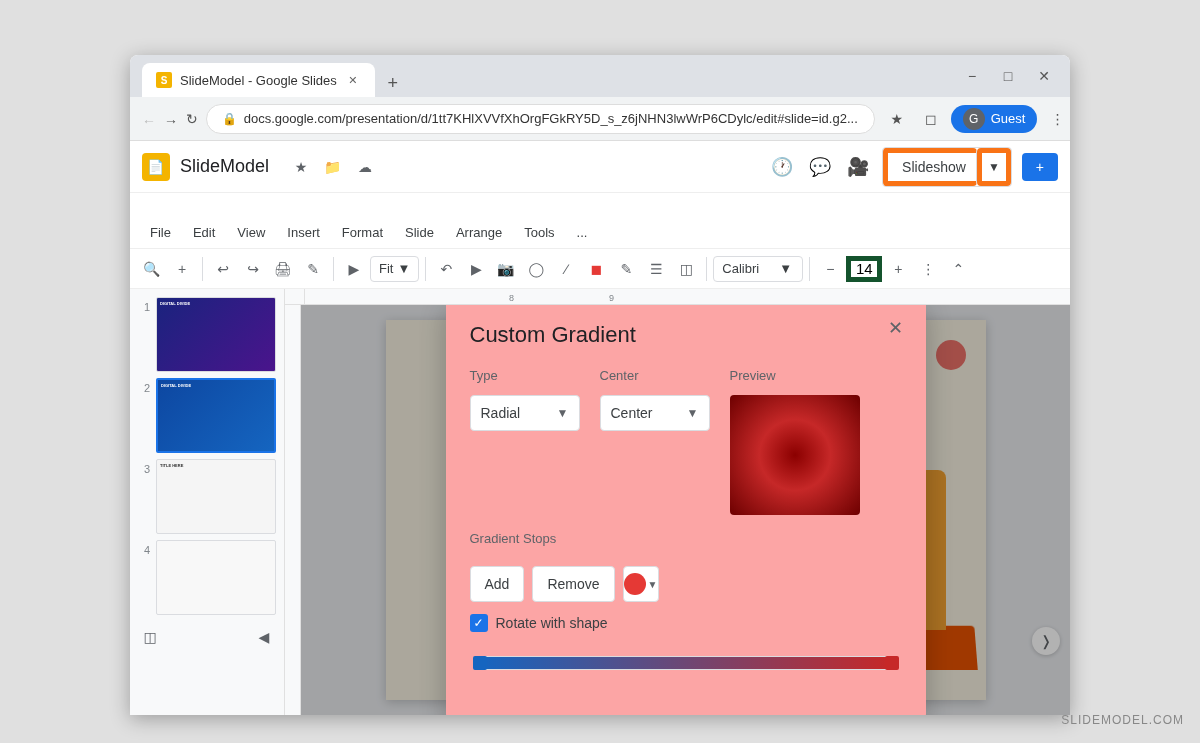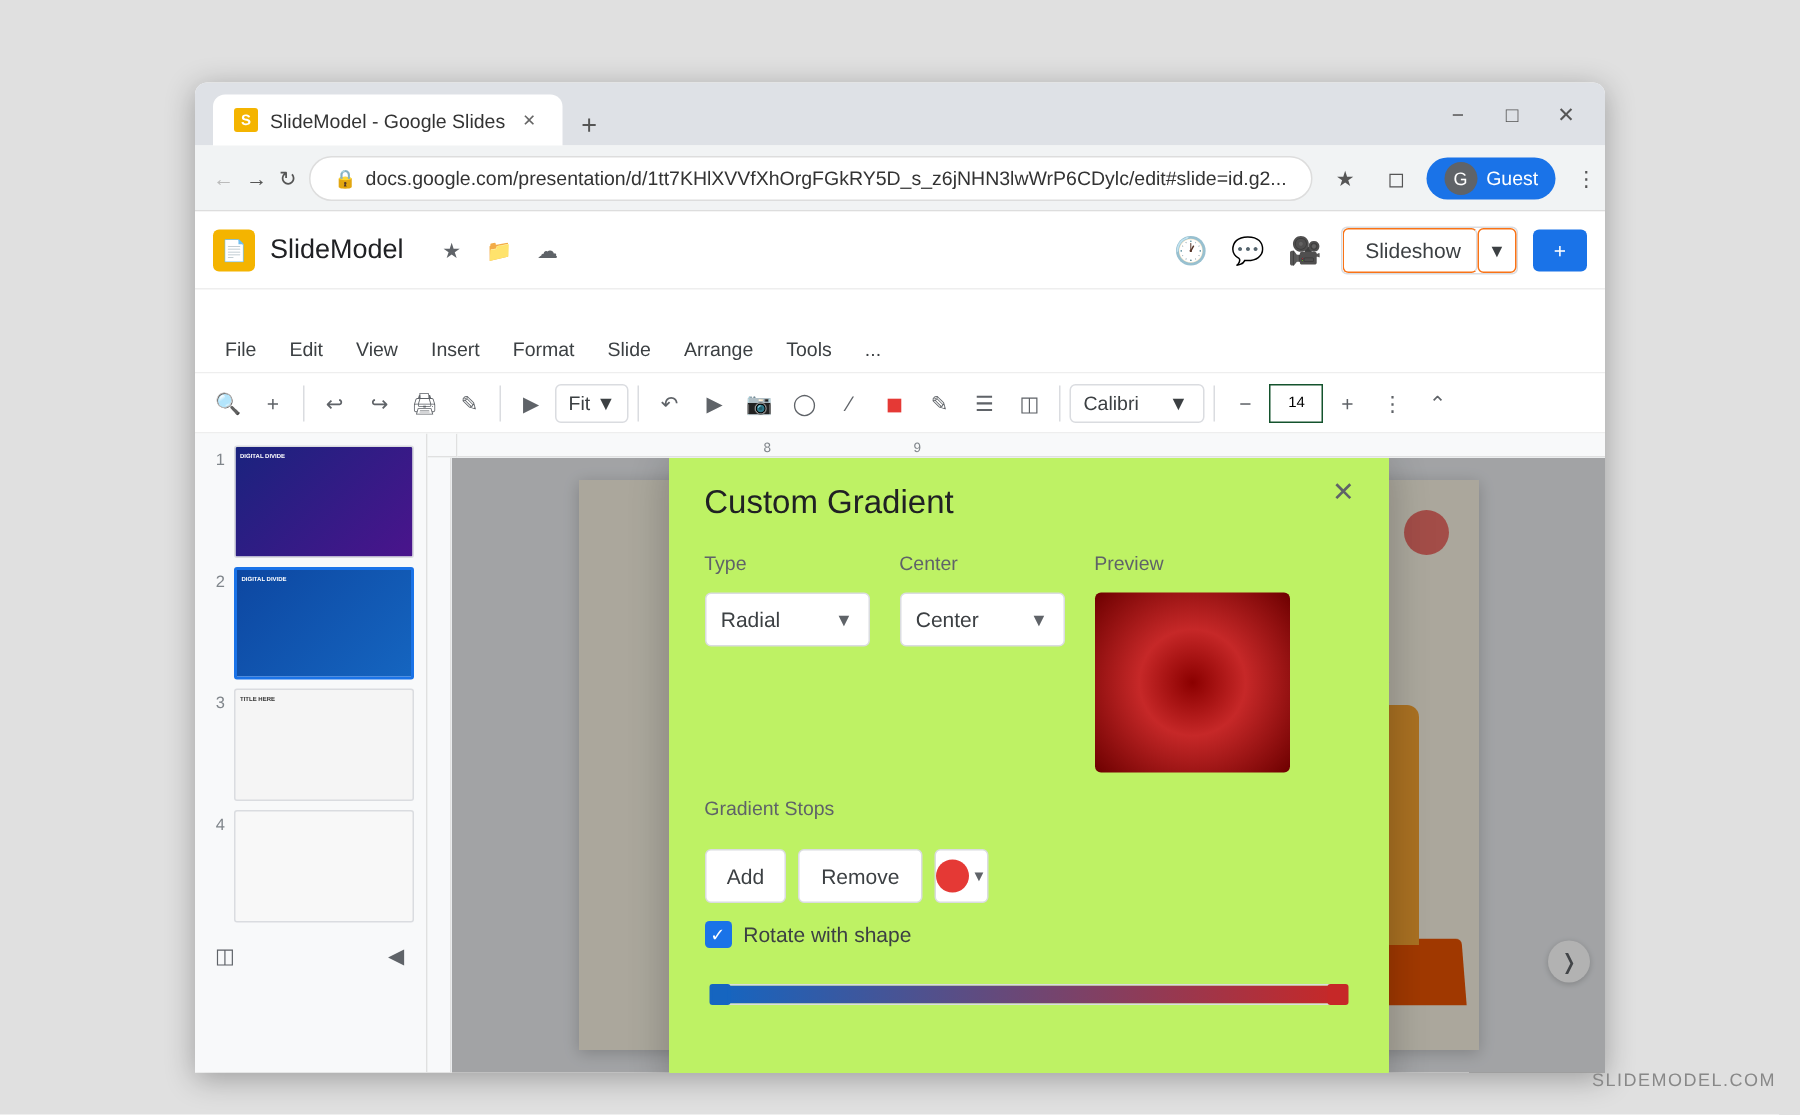"Slideshow" .slideshow-btn { border: 1px solid #f97316 -> 5px solid #f97316 }
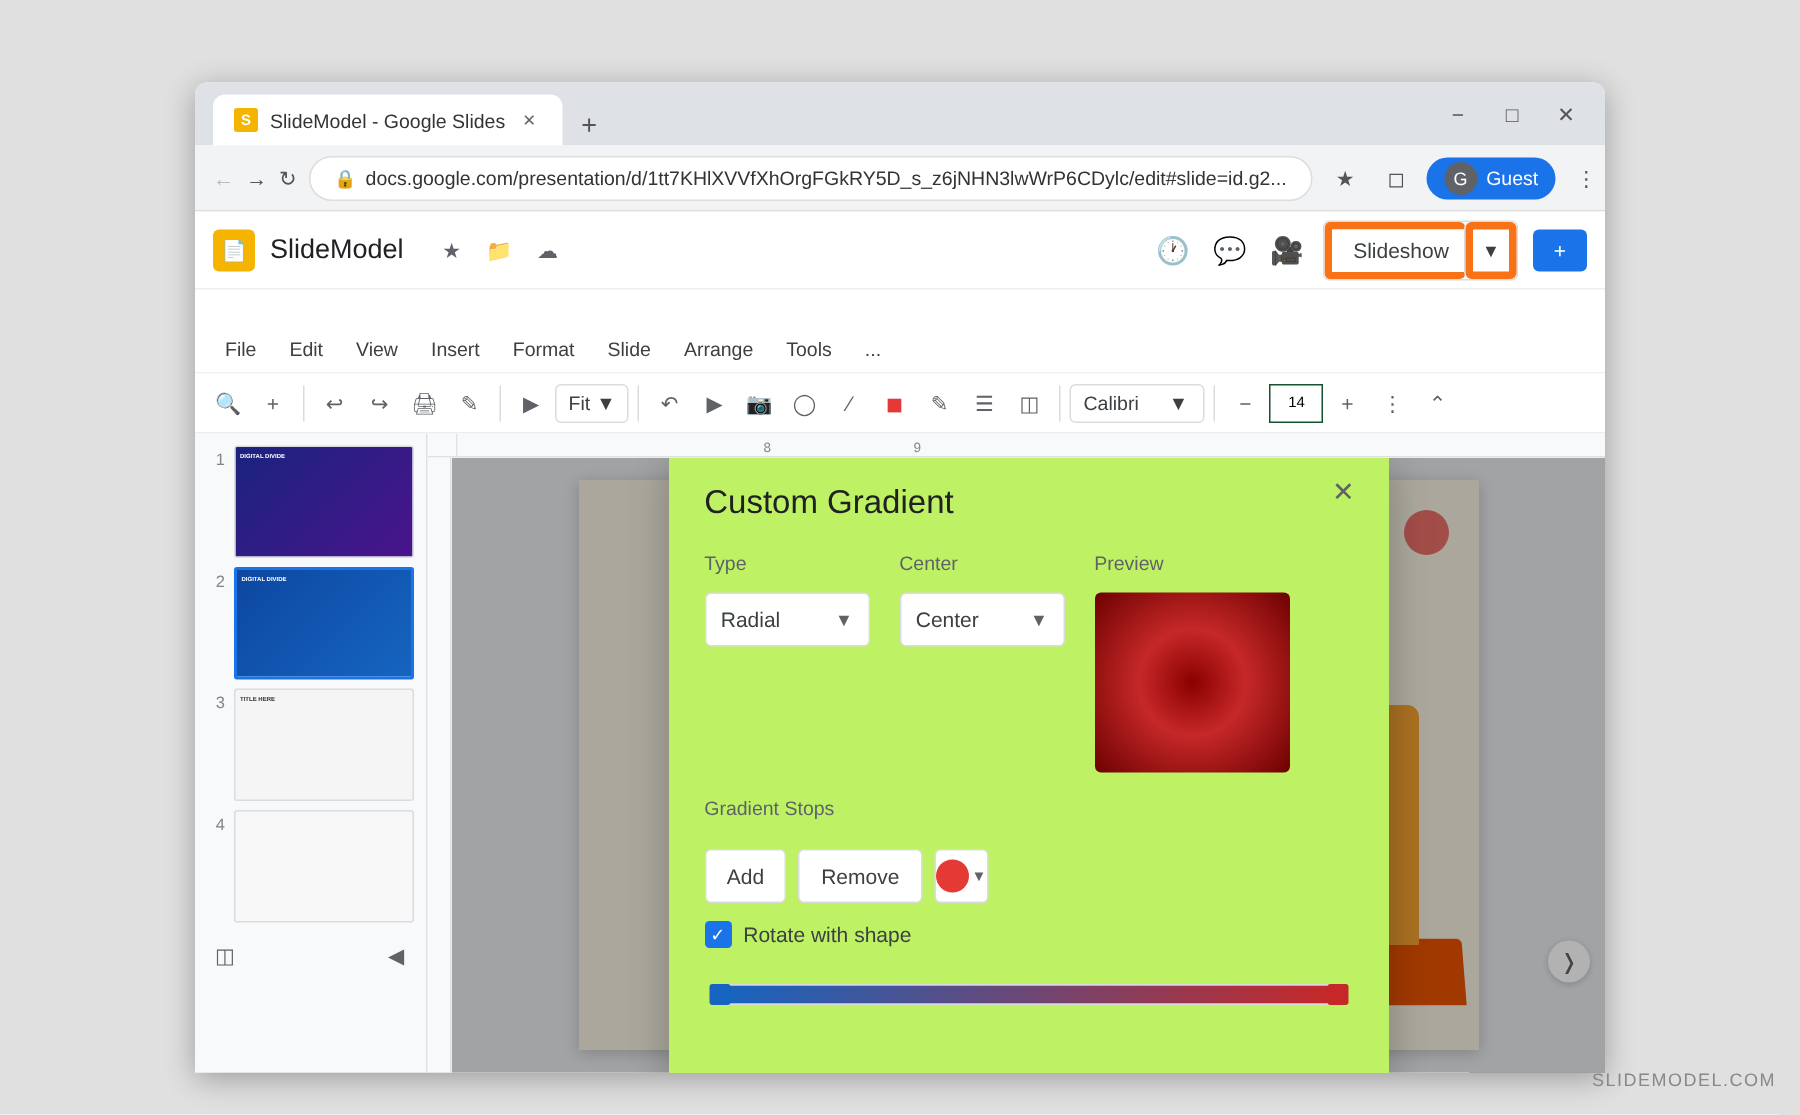"14" .font-size-input { border: 1px solid #14532d -> 5px solid #14532d; font-size: 10px -> 15px }
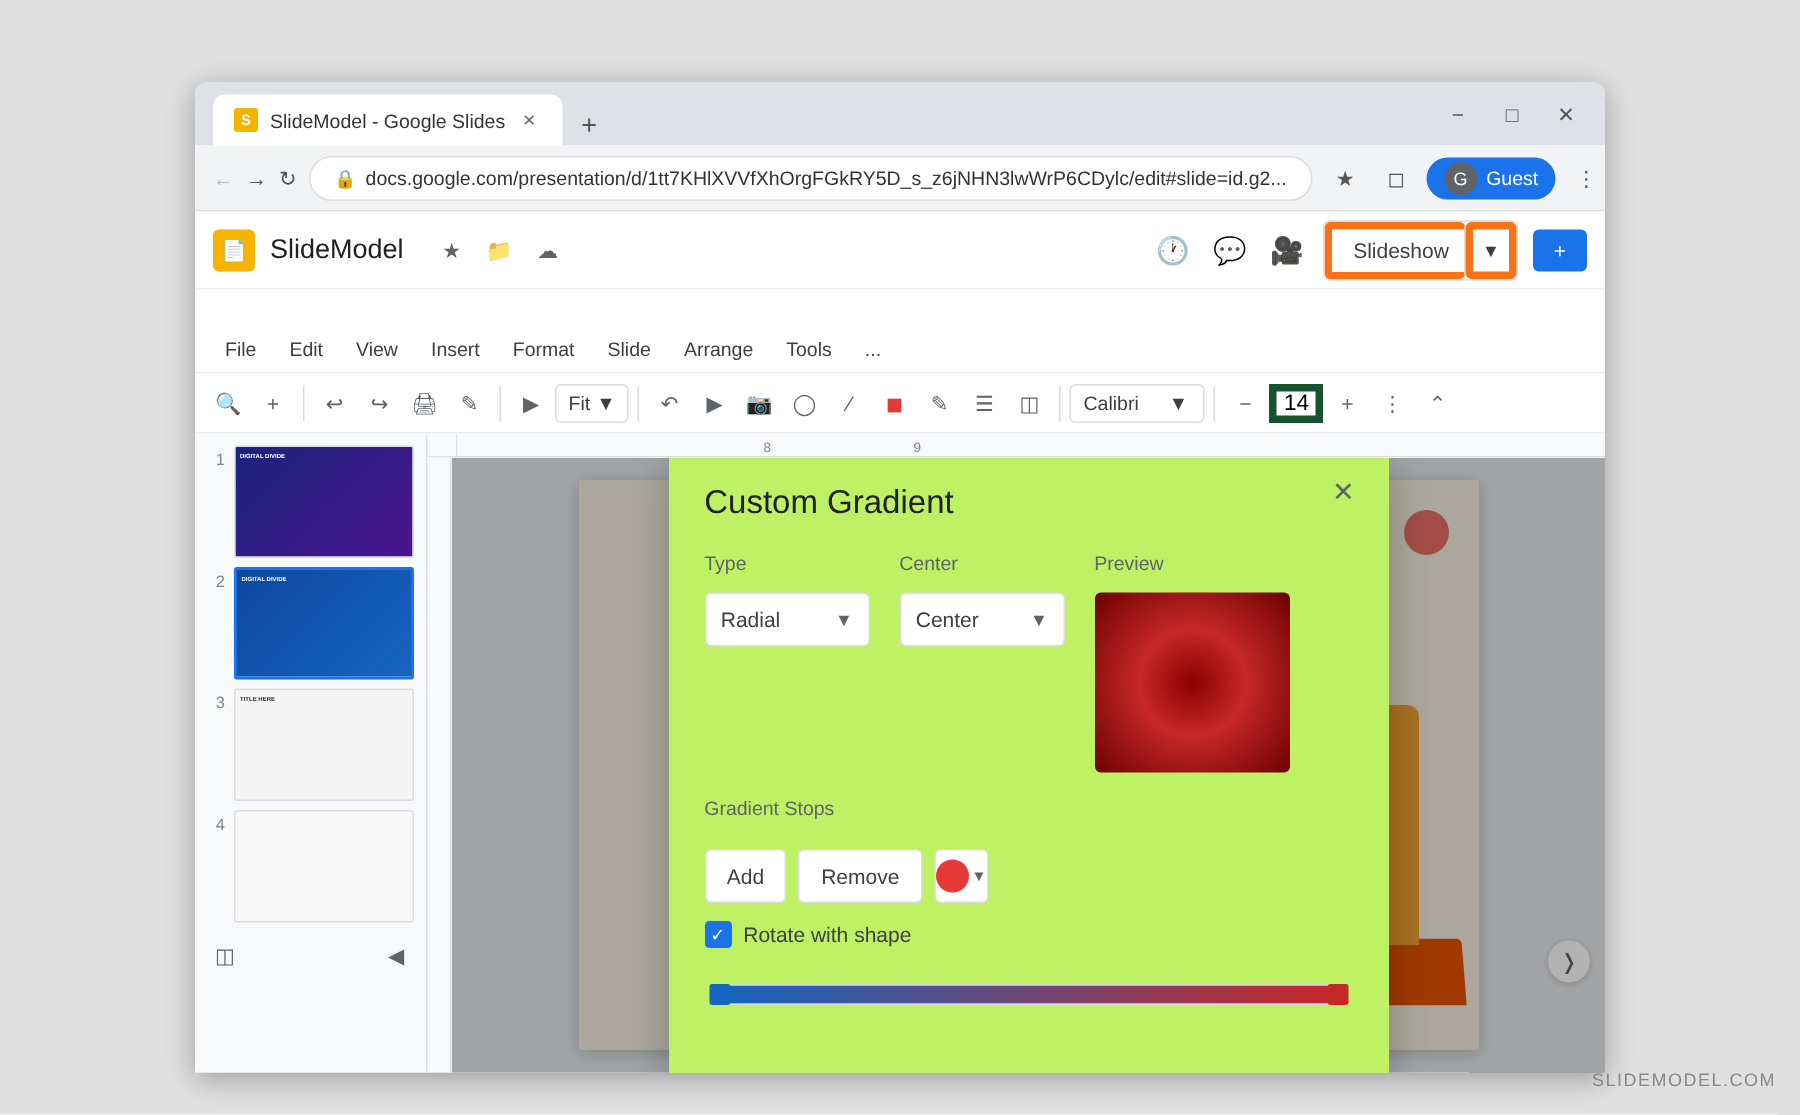"Custom Gradient" .dialog { background: #bef264 -> #fca5a5 }
